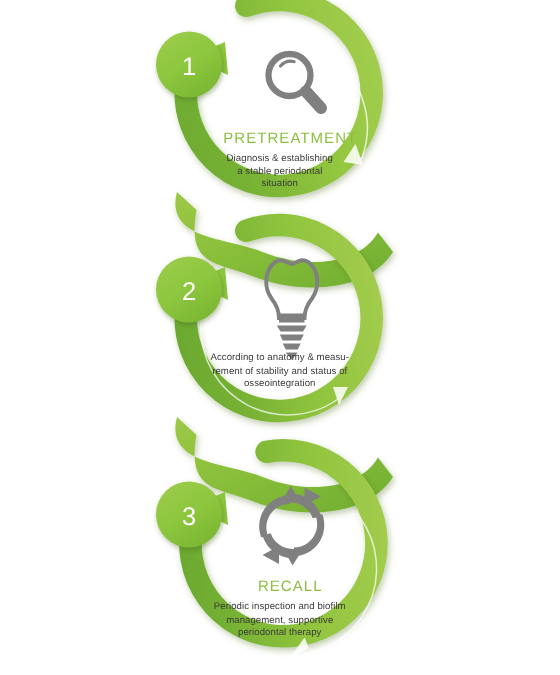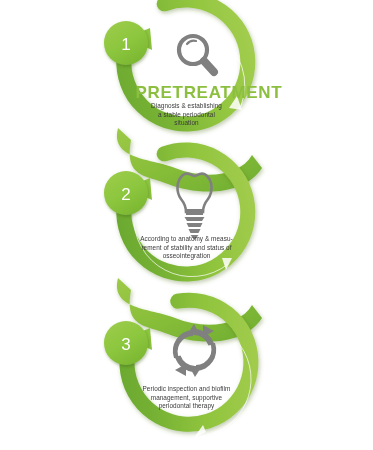"PRETREATMENT" .ring-title { font-size: 17px -> 10px; font-weight: bold -> normal }
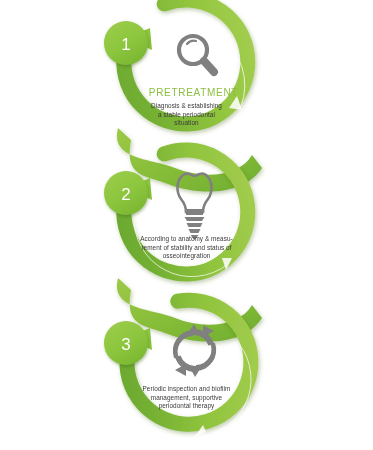"RECALL" p.ring-title { html: none -> <p>RECALL</p> }
